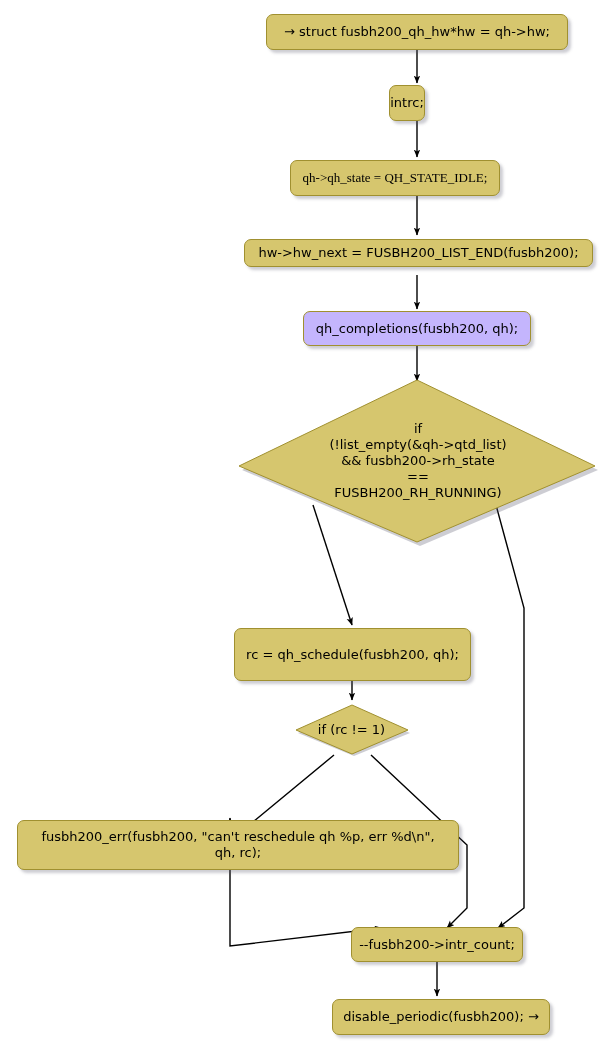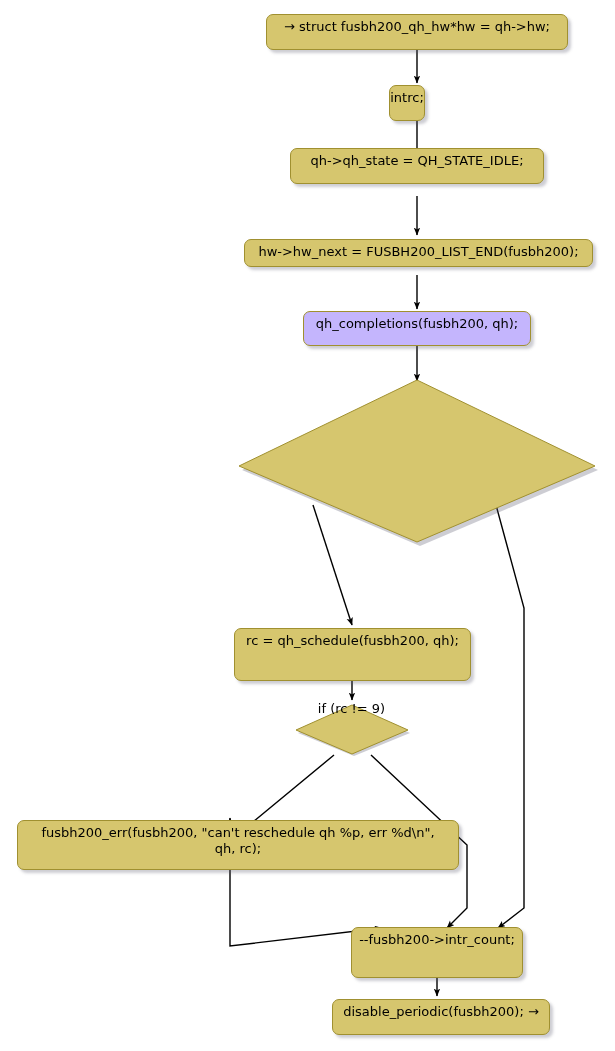"→ struct fusbh200_qh_hw*hw = qh->hw;" .node { align-items: flex-start -> center }
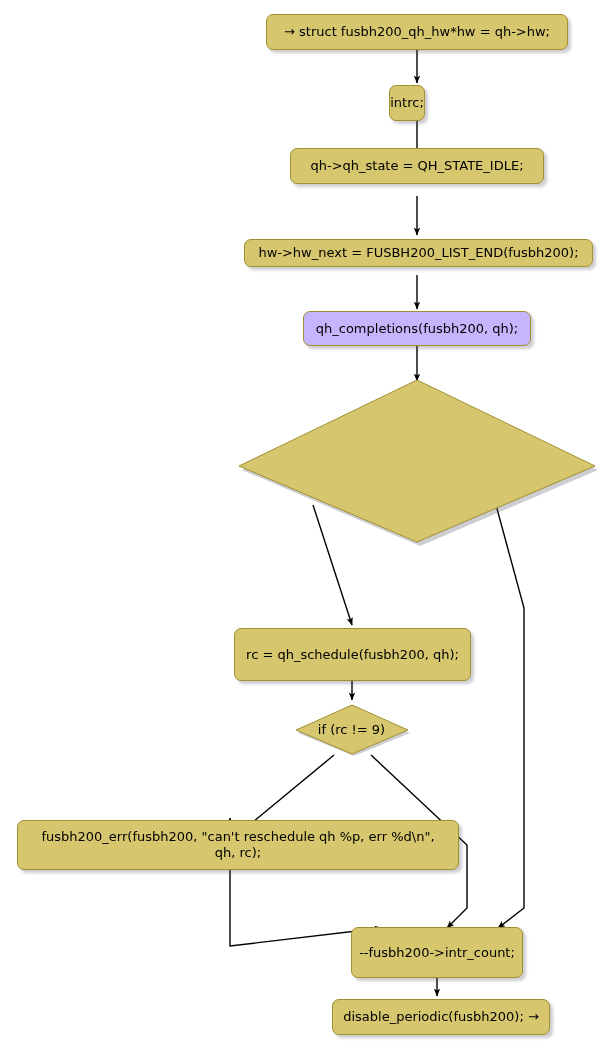"qh->qh_state = QH_STATE_IDLE;" div.node { font-family: none -> Liberation Serif, serif; top: 148px -> 160px; width: 254px -> 210px }
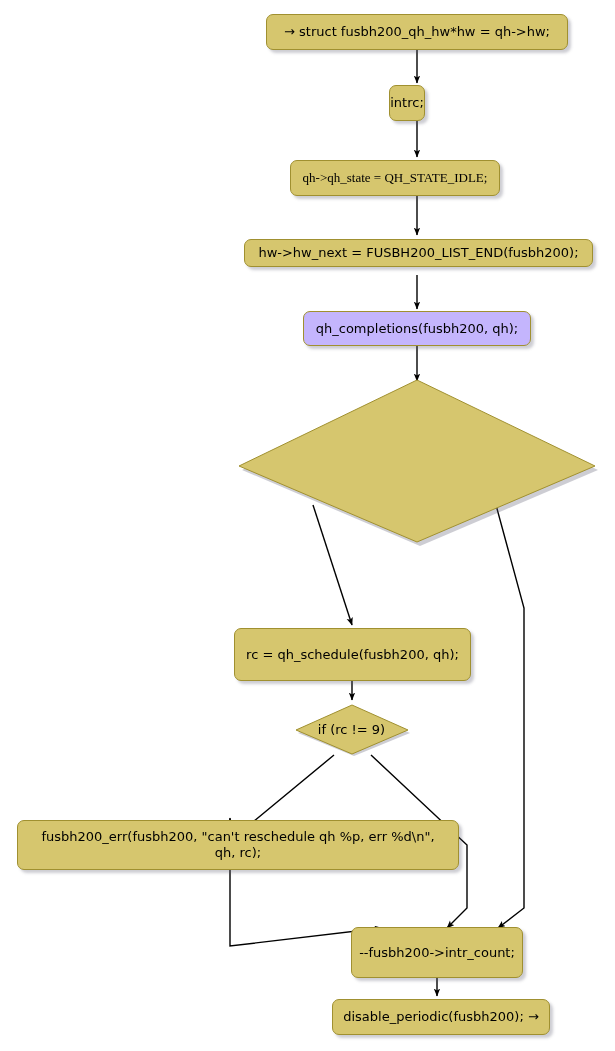"if" span.diamond-label { html: none -> <span>if (!list_empty(&amp;qh-&gt;qtd_list) &amp;&amp; fusbh200-&gt;rh_state == FUSBH200_RH_RUNNING)</span> }
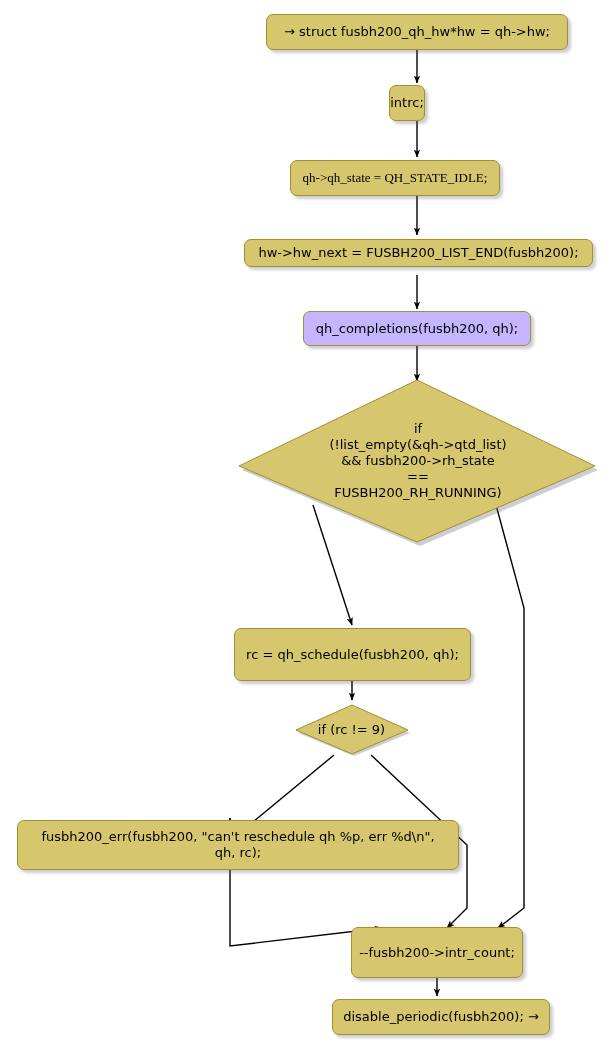"if (rc != 9)" span.diamond-label { text: 9 -> 1 }
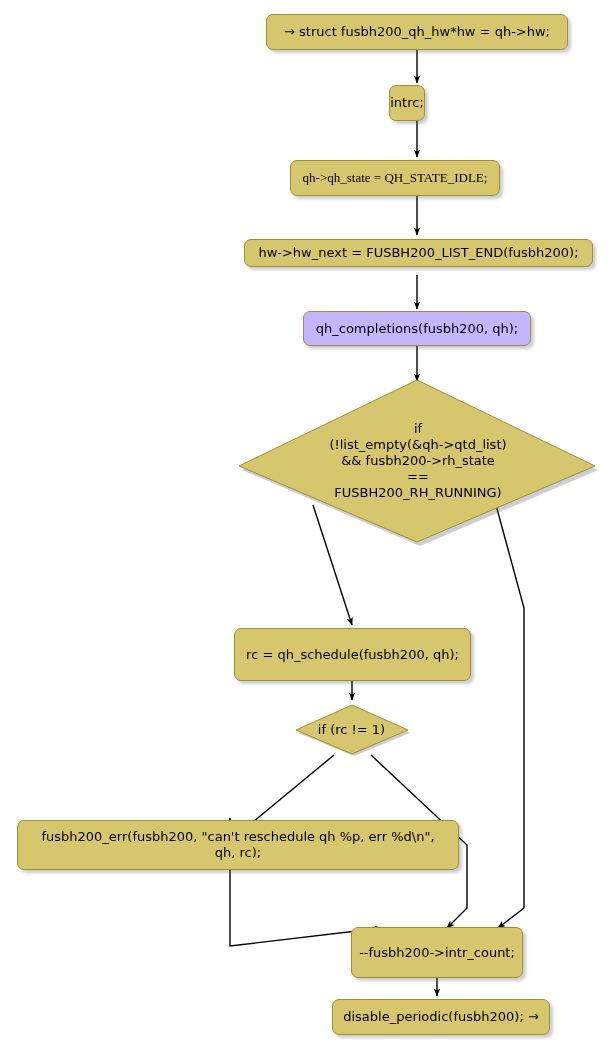"--fusbh200->intr_count;" div.node { height: 51px -> 35px }
